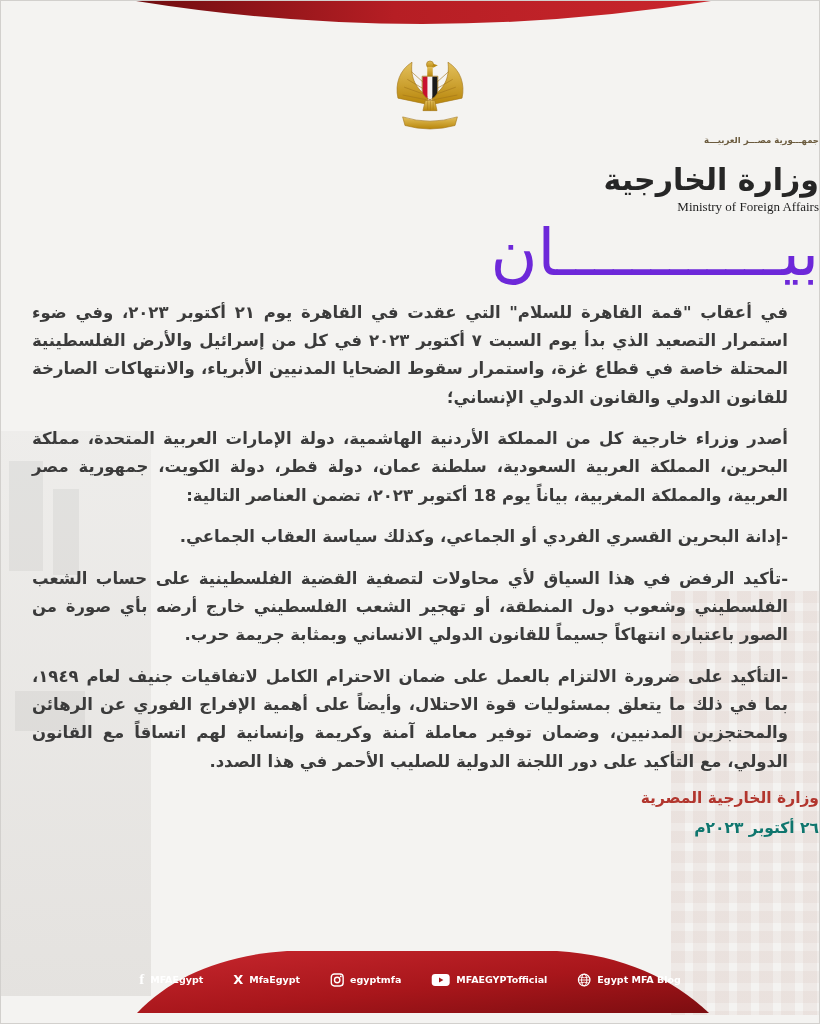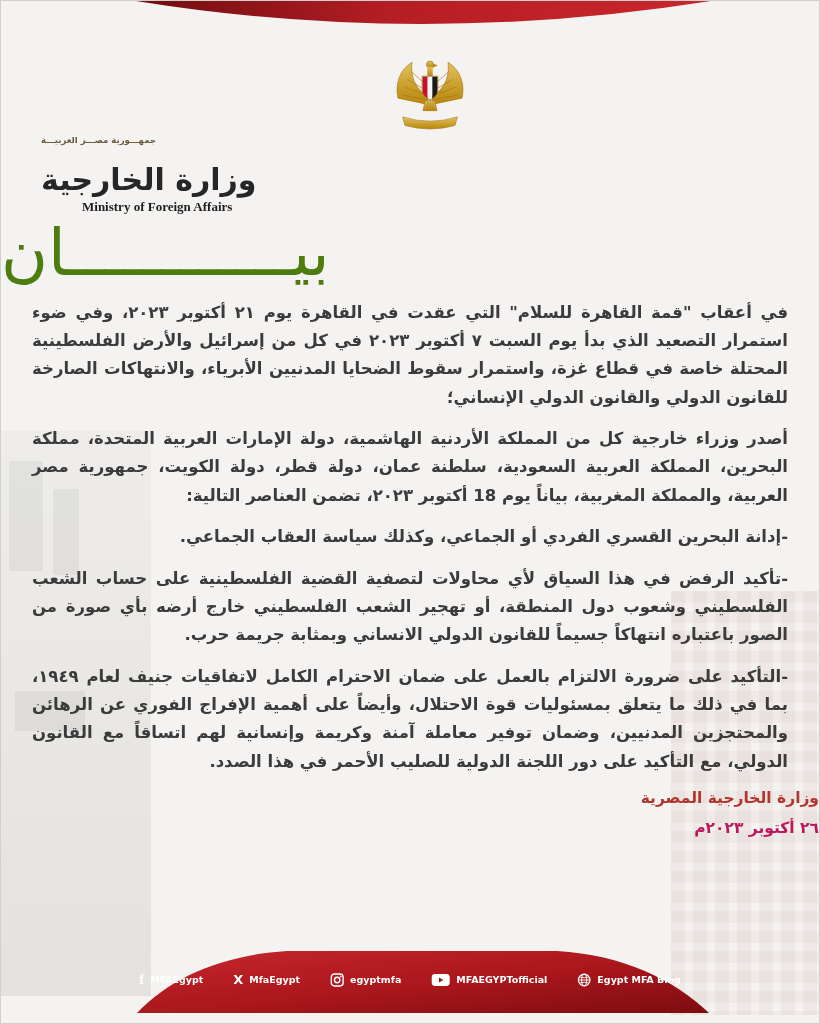"جمهـــورية مصـــر العربيـــة" .header { text-align: left -> right }
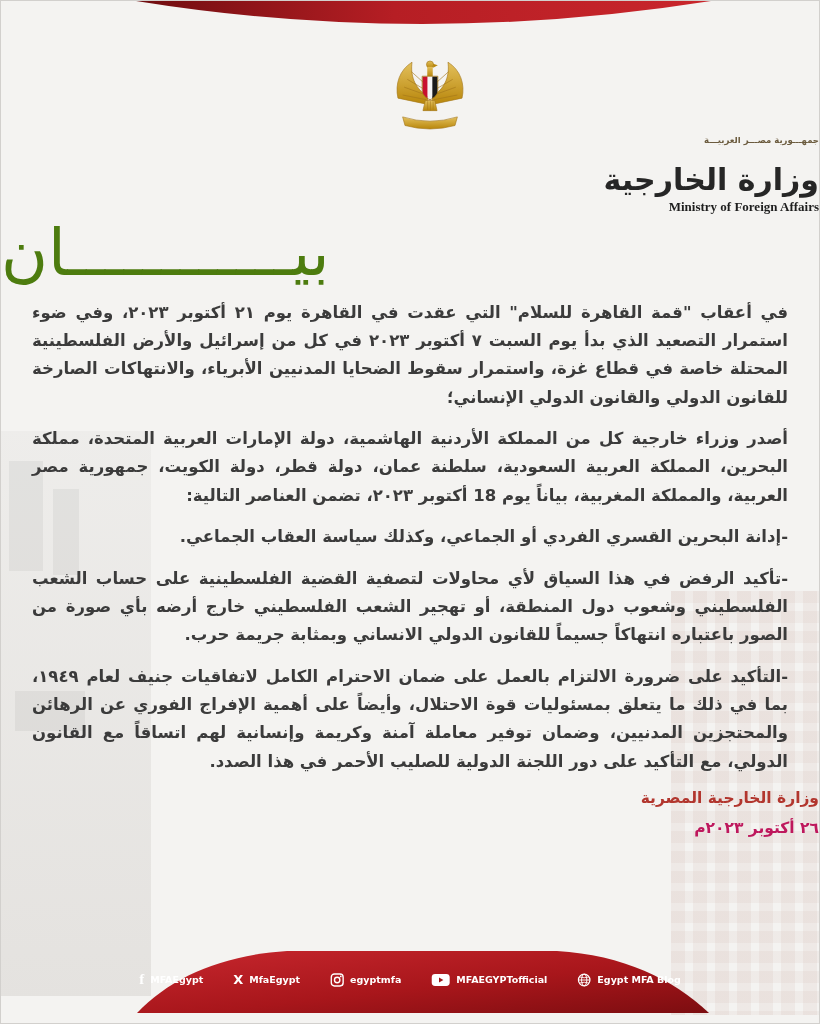"Ministry of Foreign Affairs" .ministry-en { font-weight: bold -> normal }
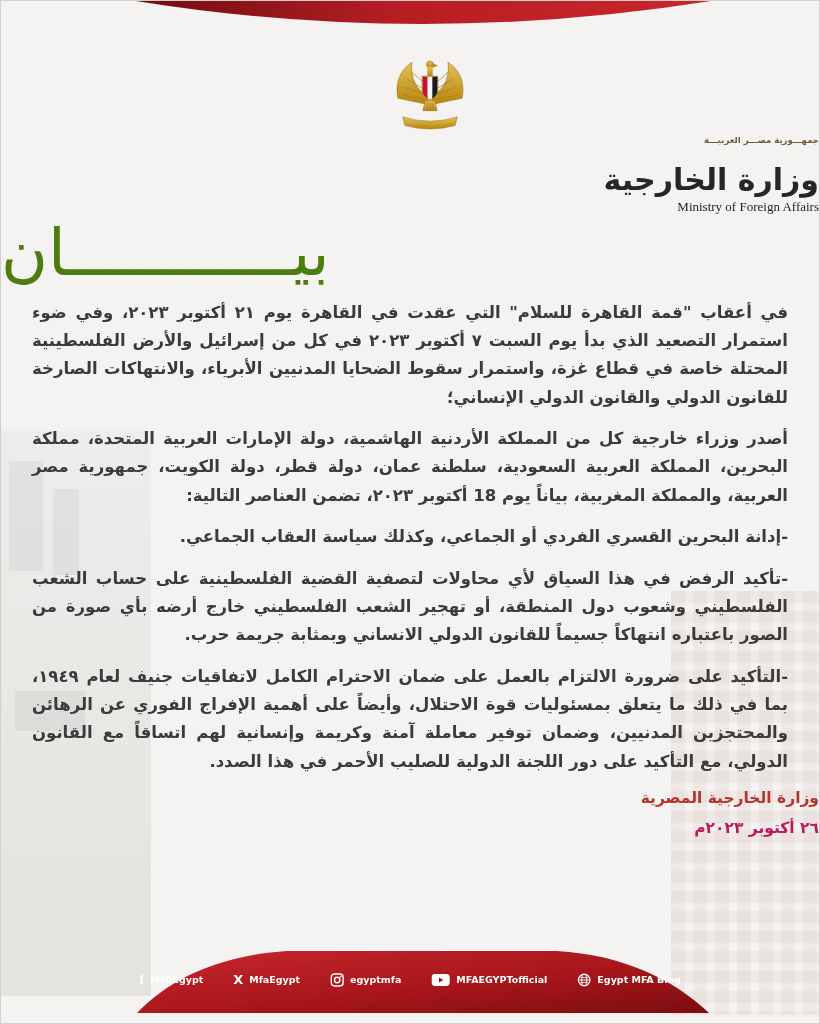"بيــــــــــــان" .stmt-title { color: #4d7c0f -> #6d28d9; text-align: left -> right }
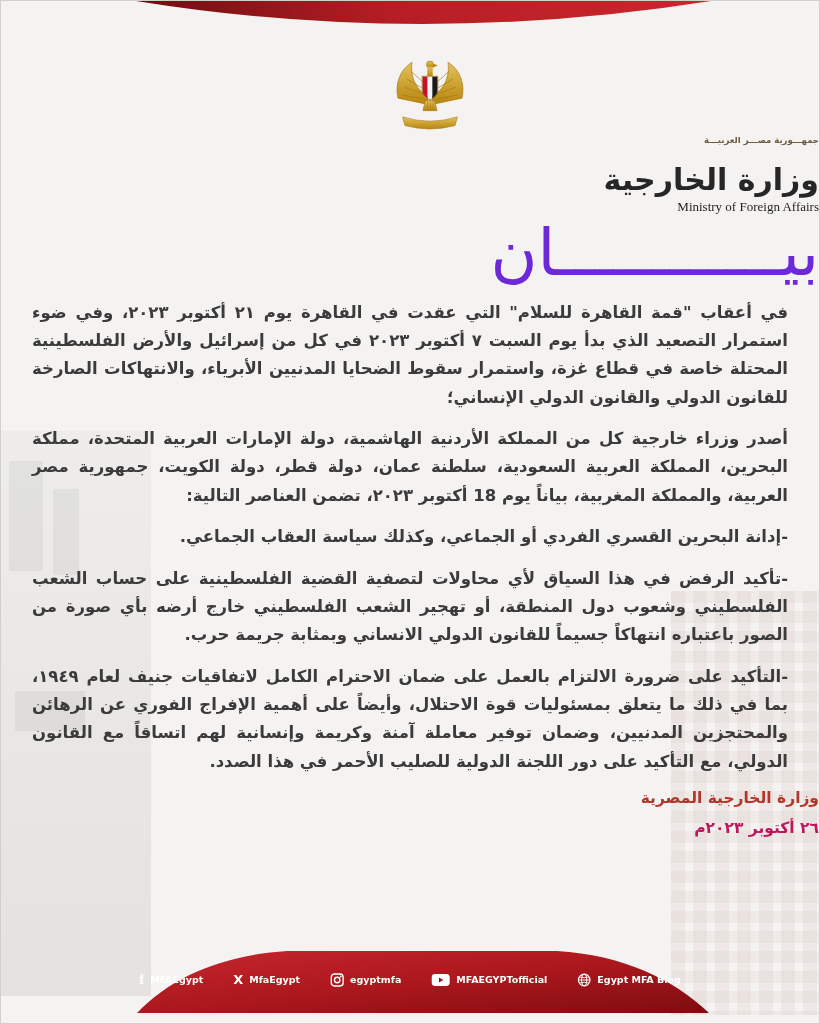"٢٦ أكتوبر ٢٠٢٣م" .sig-date { color: #be185d -> #0f766e }
